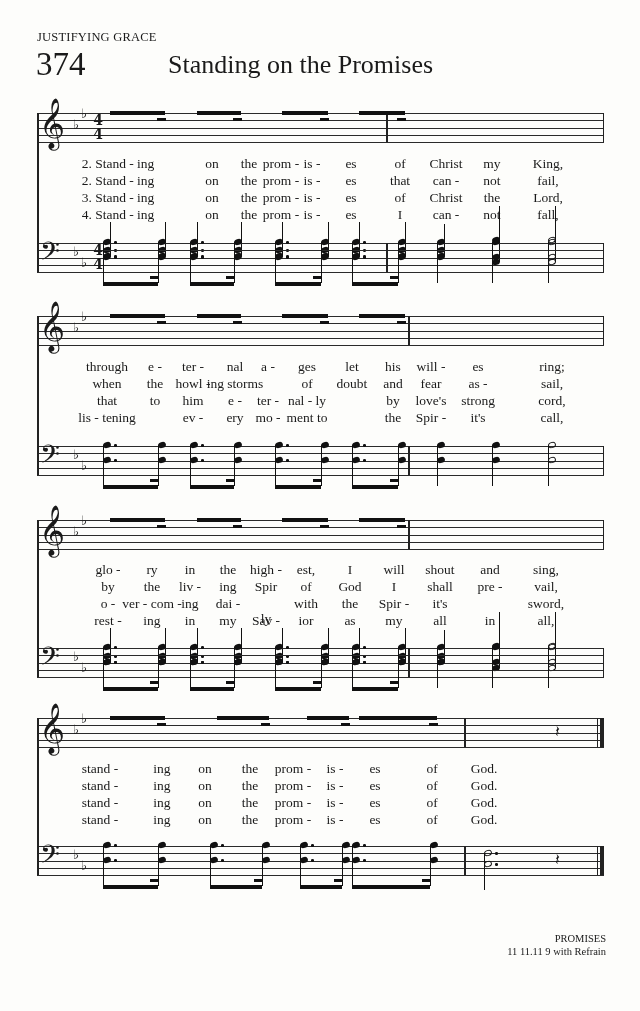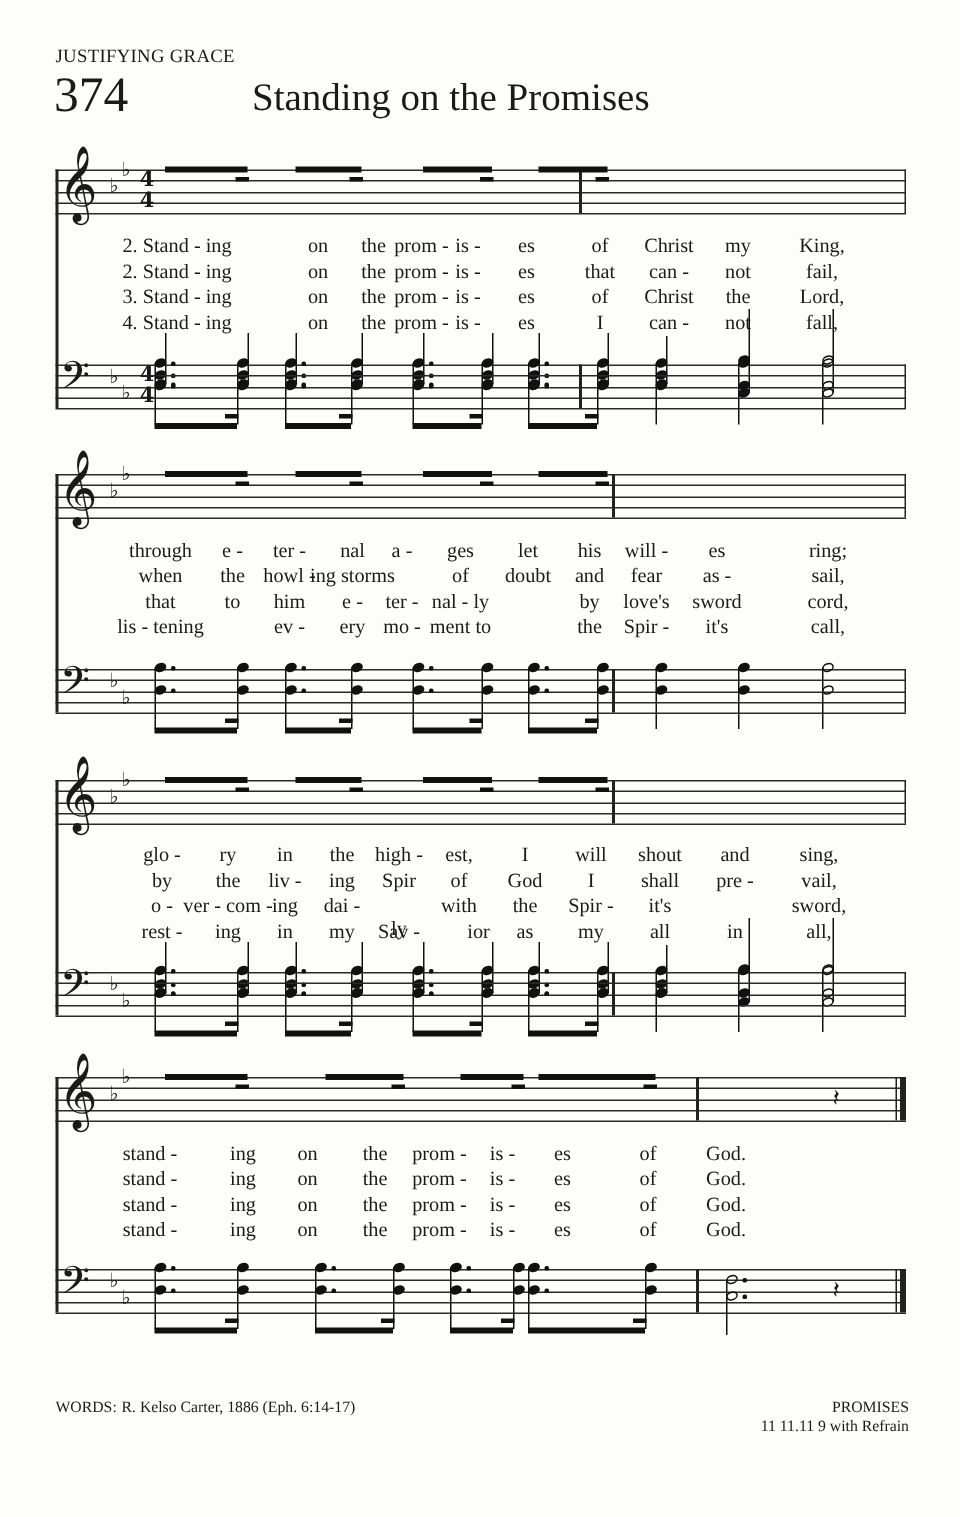"sword" span.syl { text: sword -> strong }
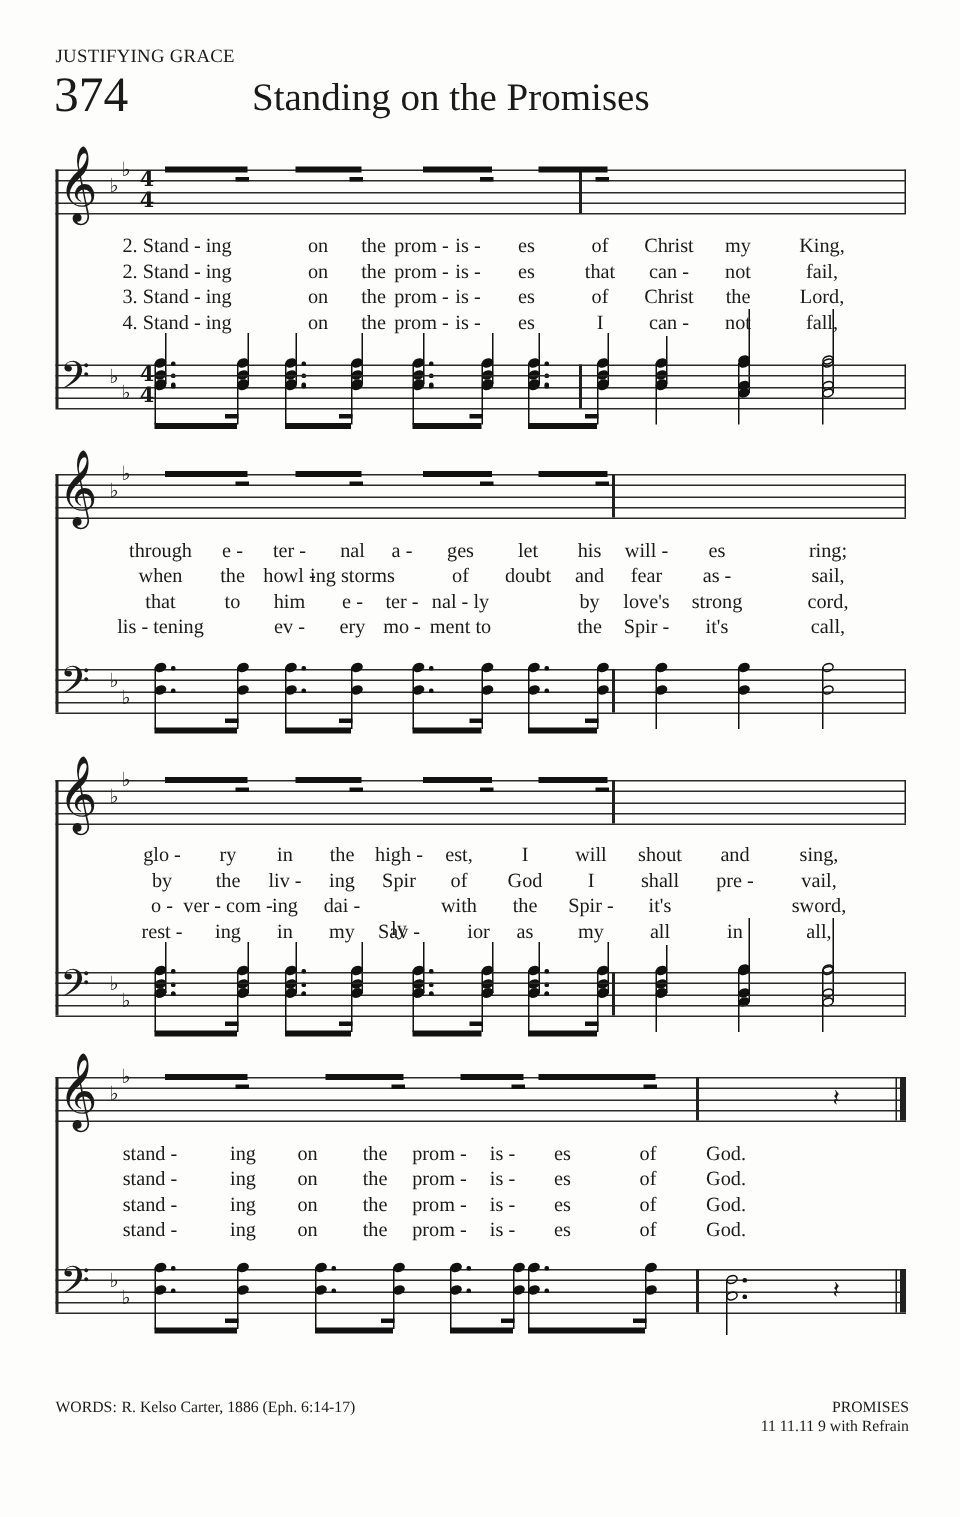"ior" span.syl { margin-left: 13px -> none }
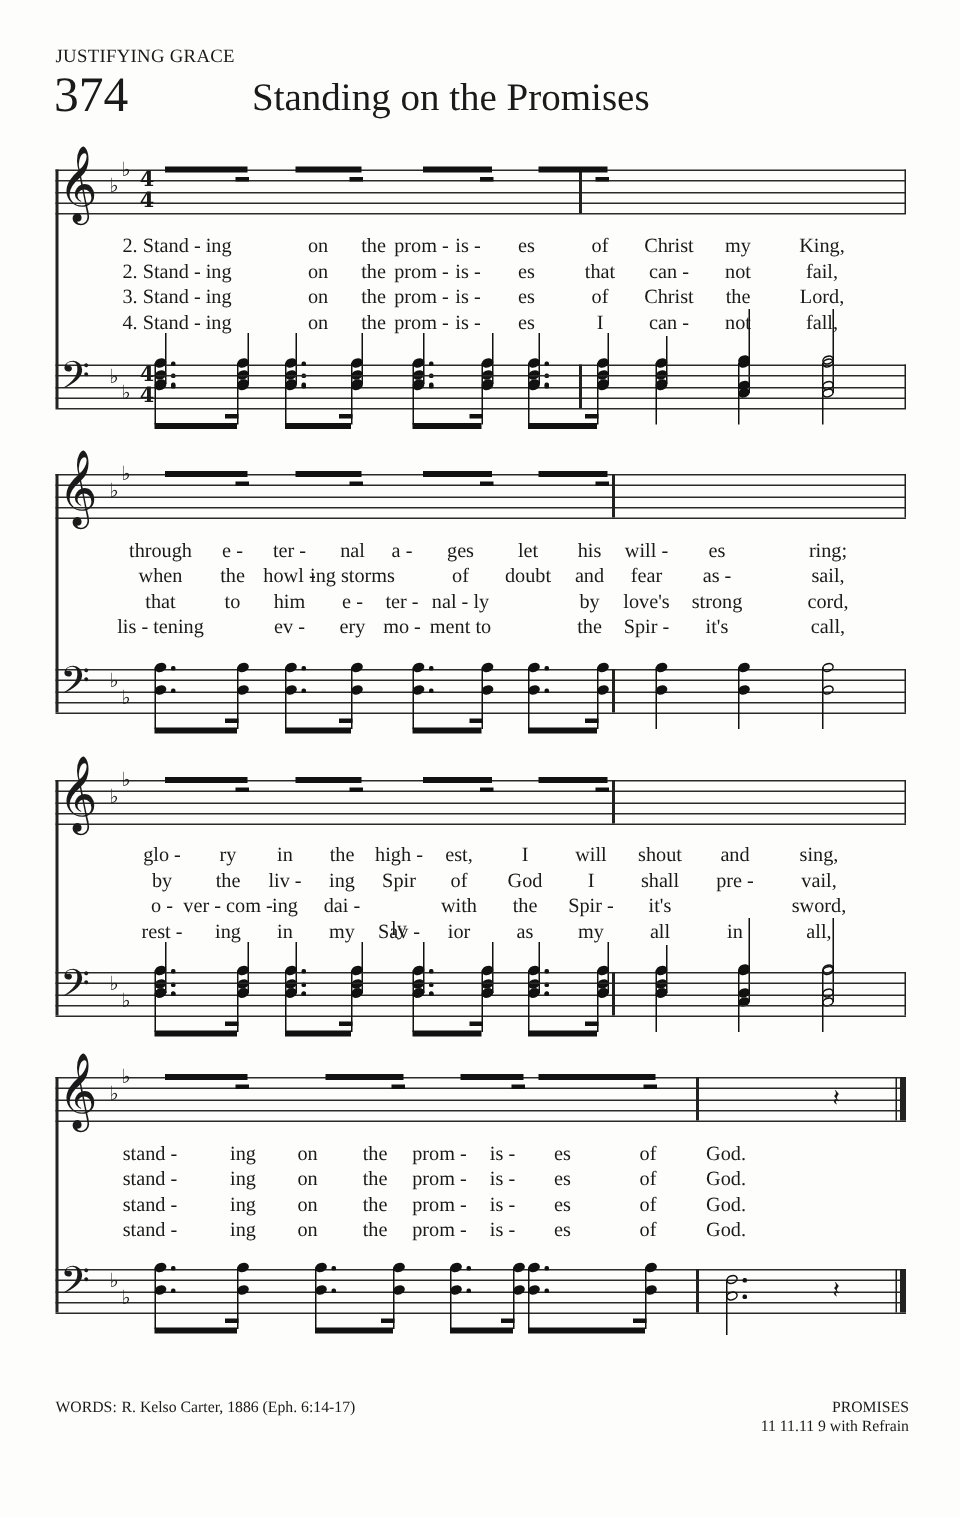"WORDS: R. Kelso Carter, 1886" div { html: <div><span>WORDS:</span><span>R. Kelso Carter, 1886 (Eph. 6:14-17)</span></div> -> none }
